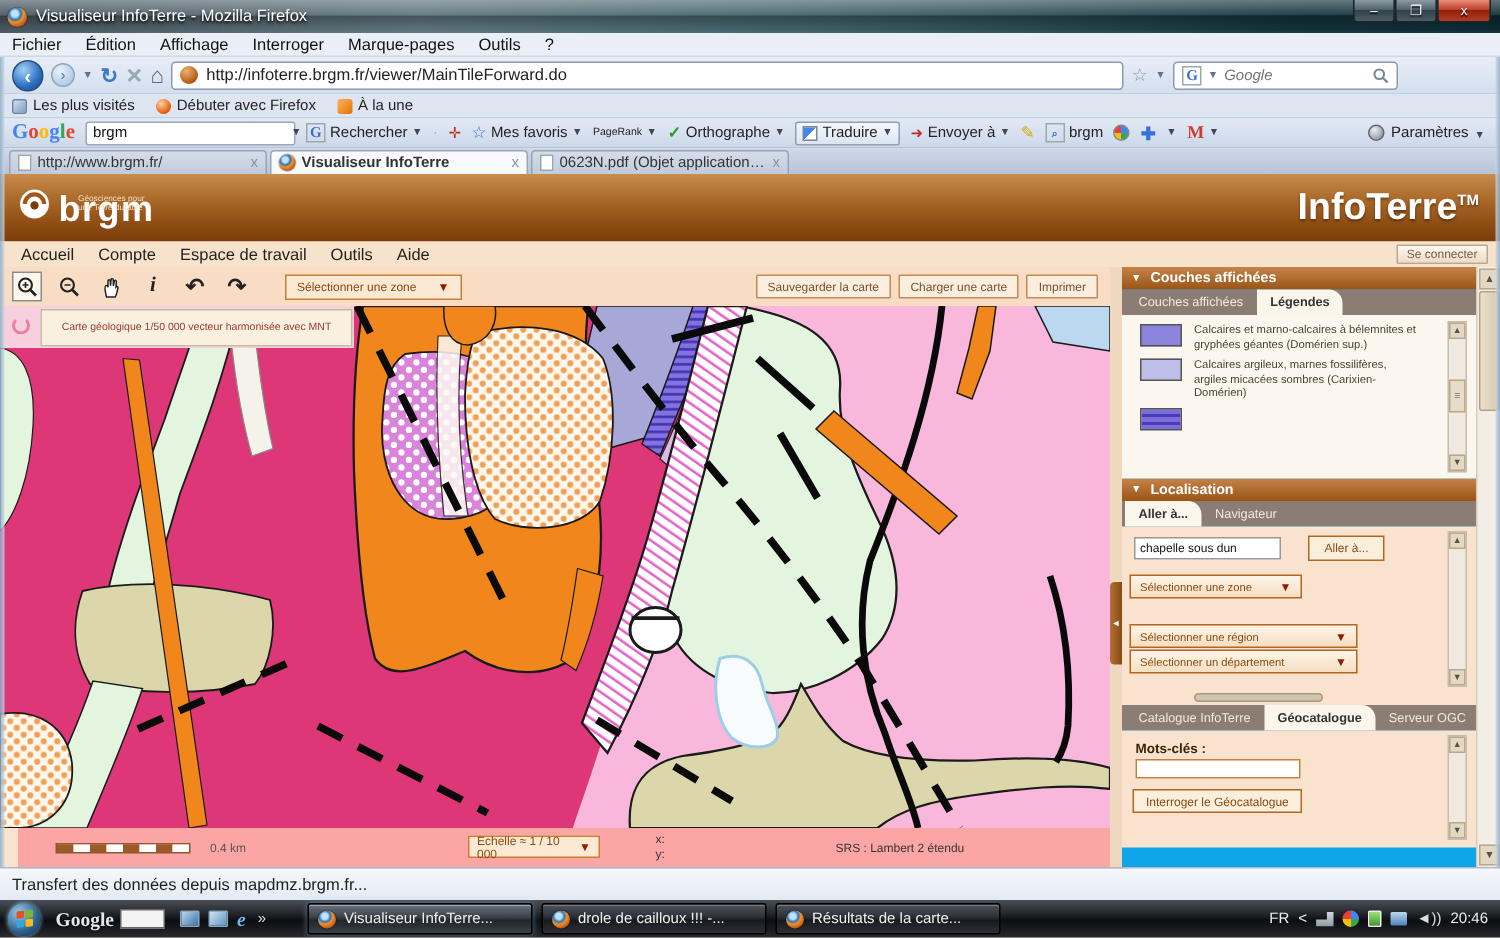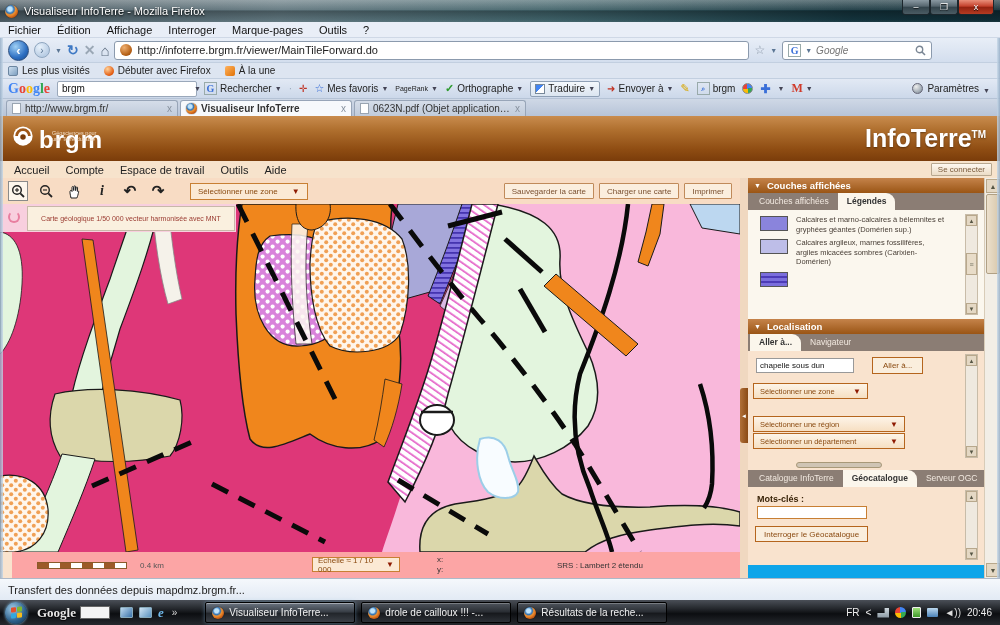"Résultats de la reche..." span.tk-label { text: reche -> carte }
